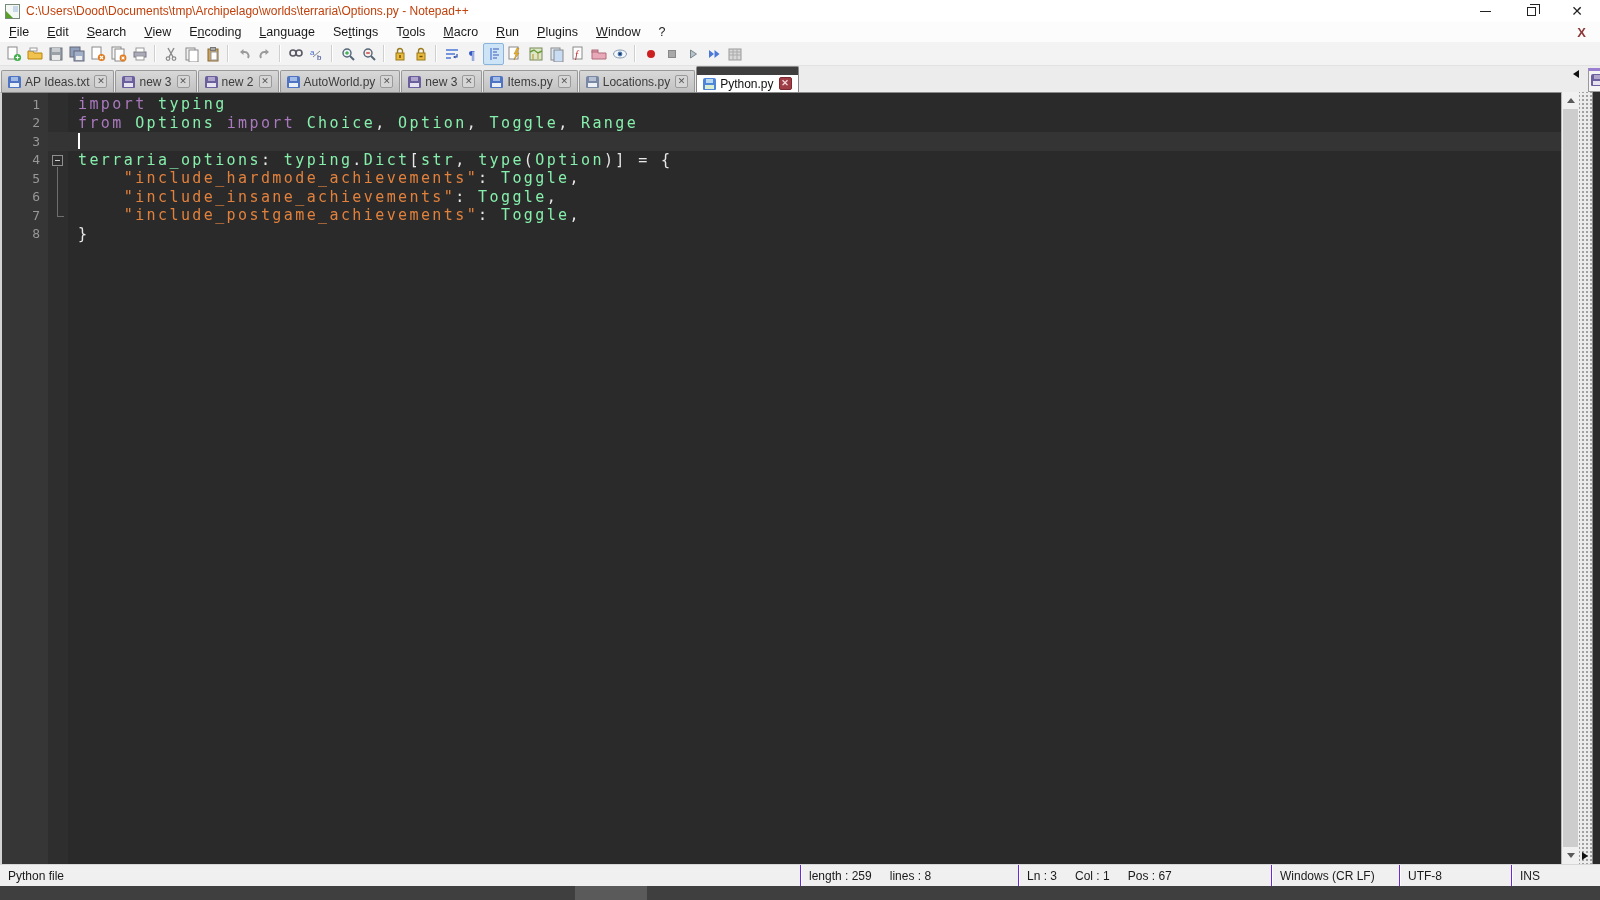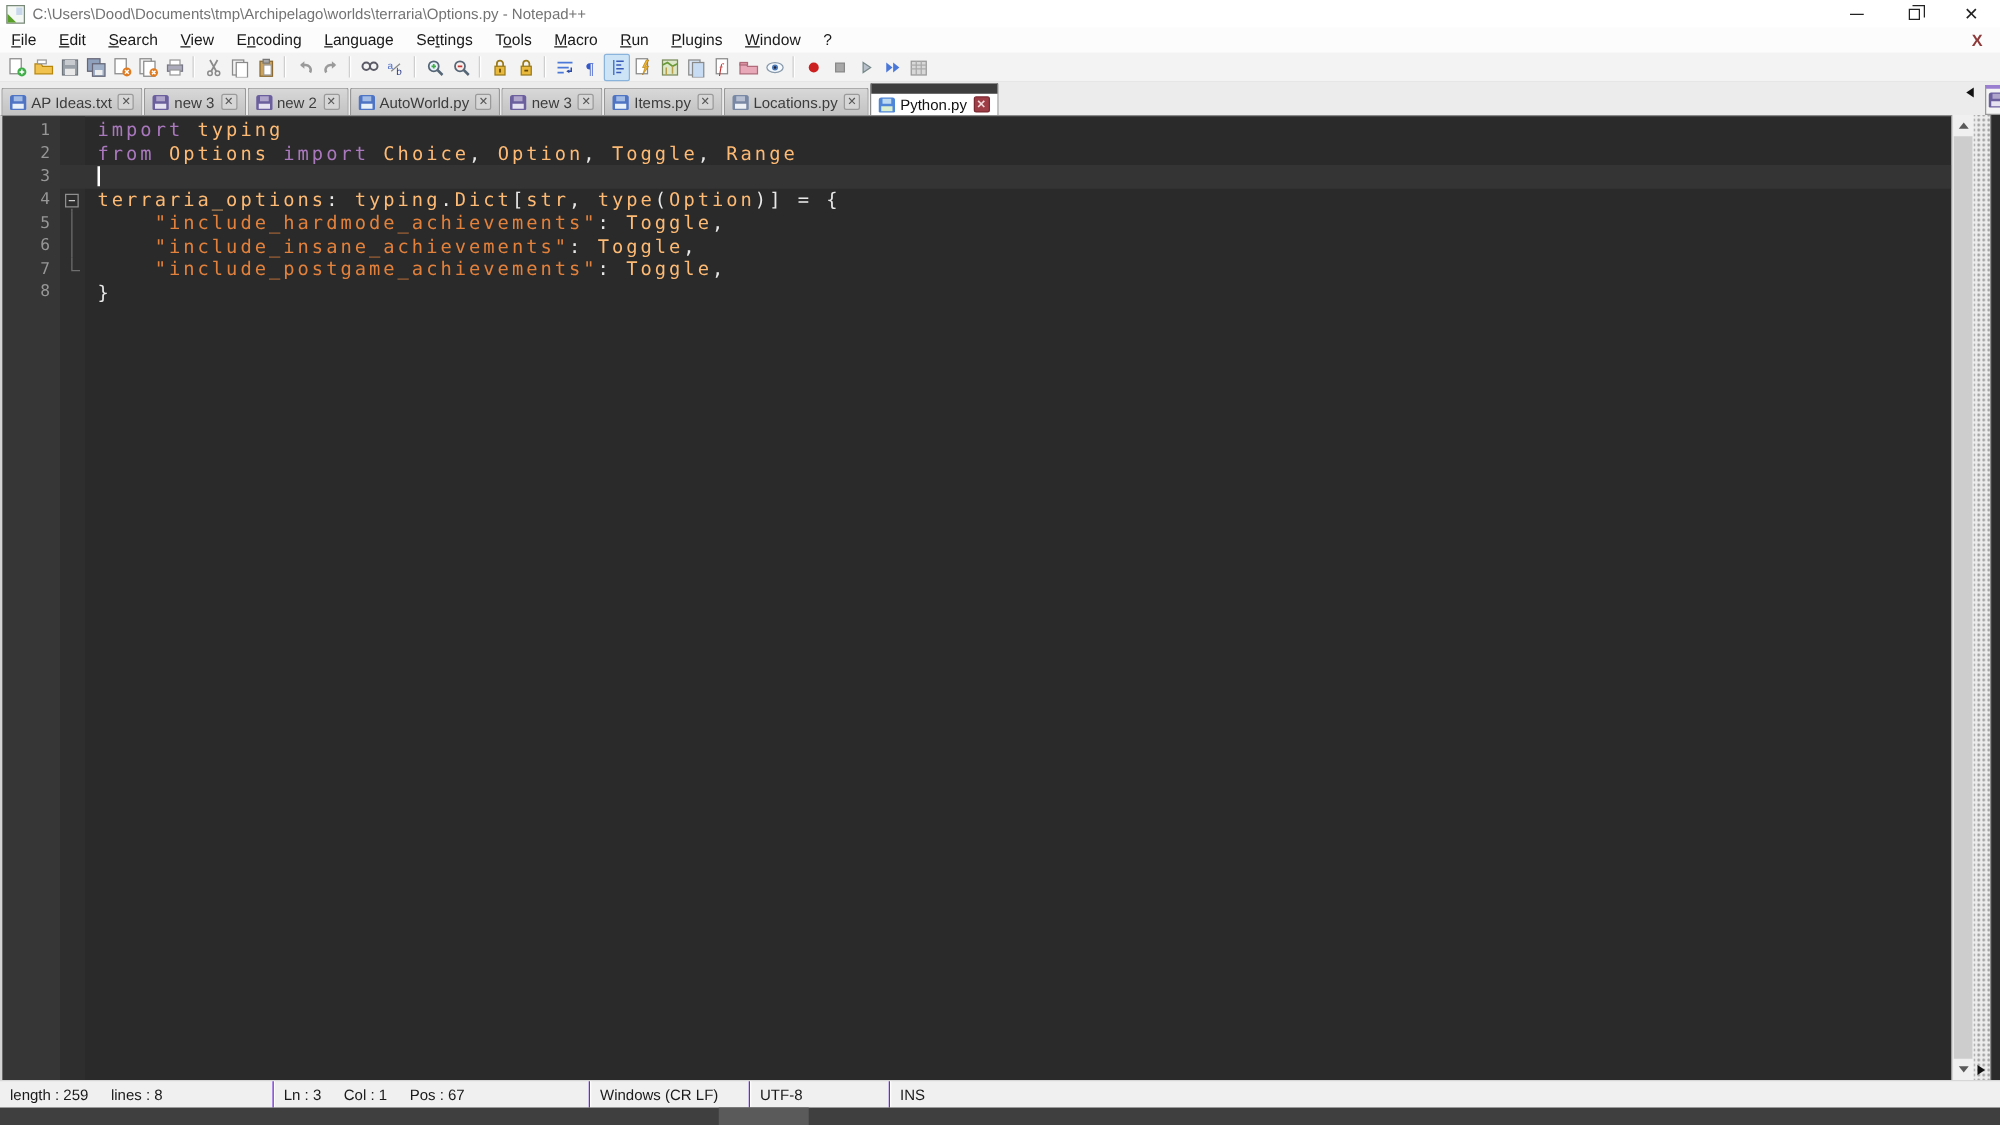"C:\Users\Dood\Documents\tmp\Archipelago\" .title-text { color: #737373 -> #c2410c }
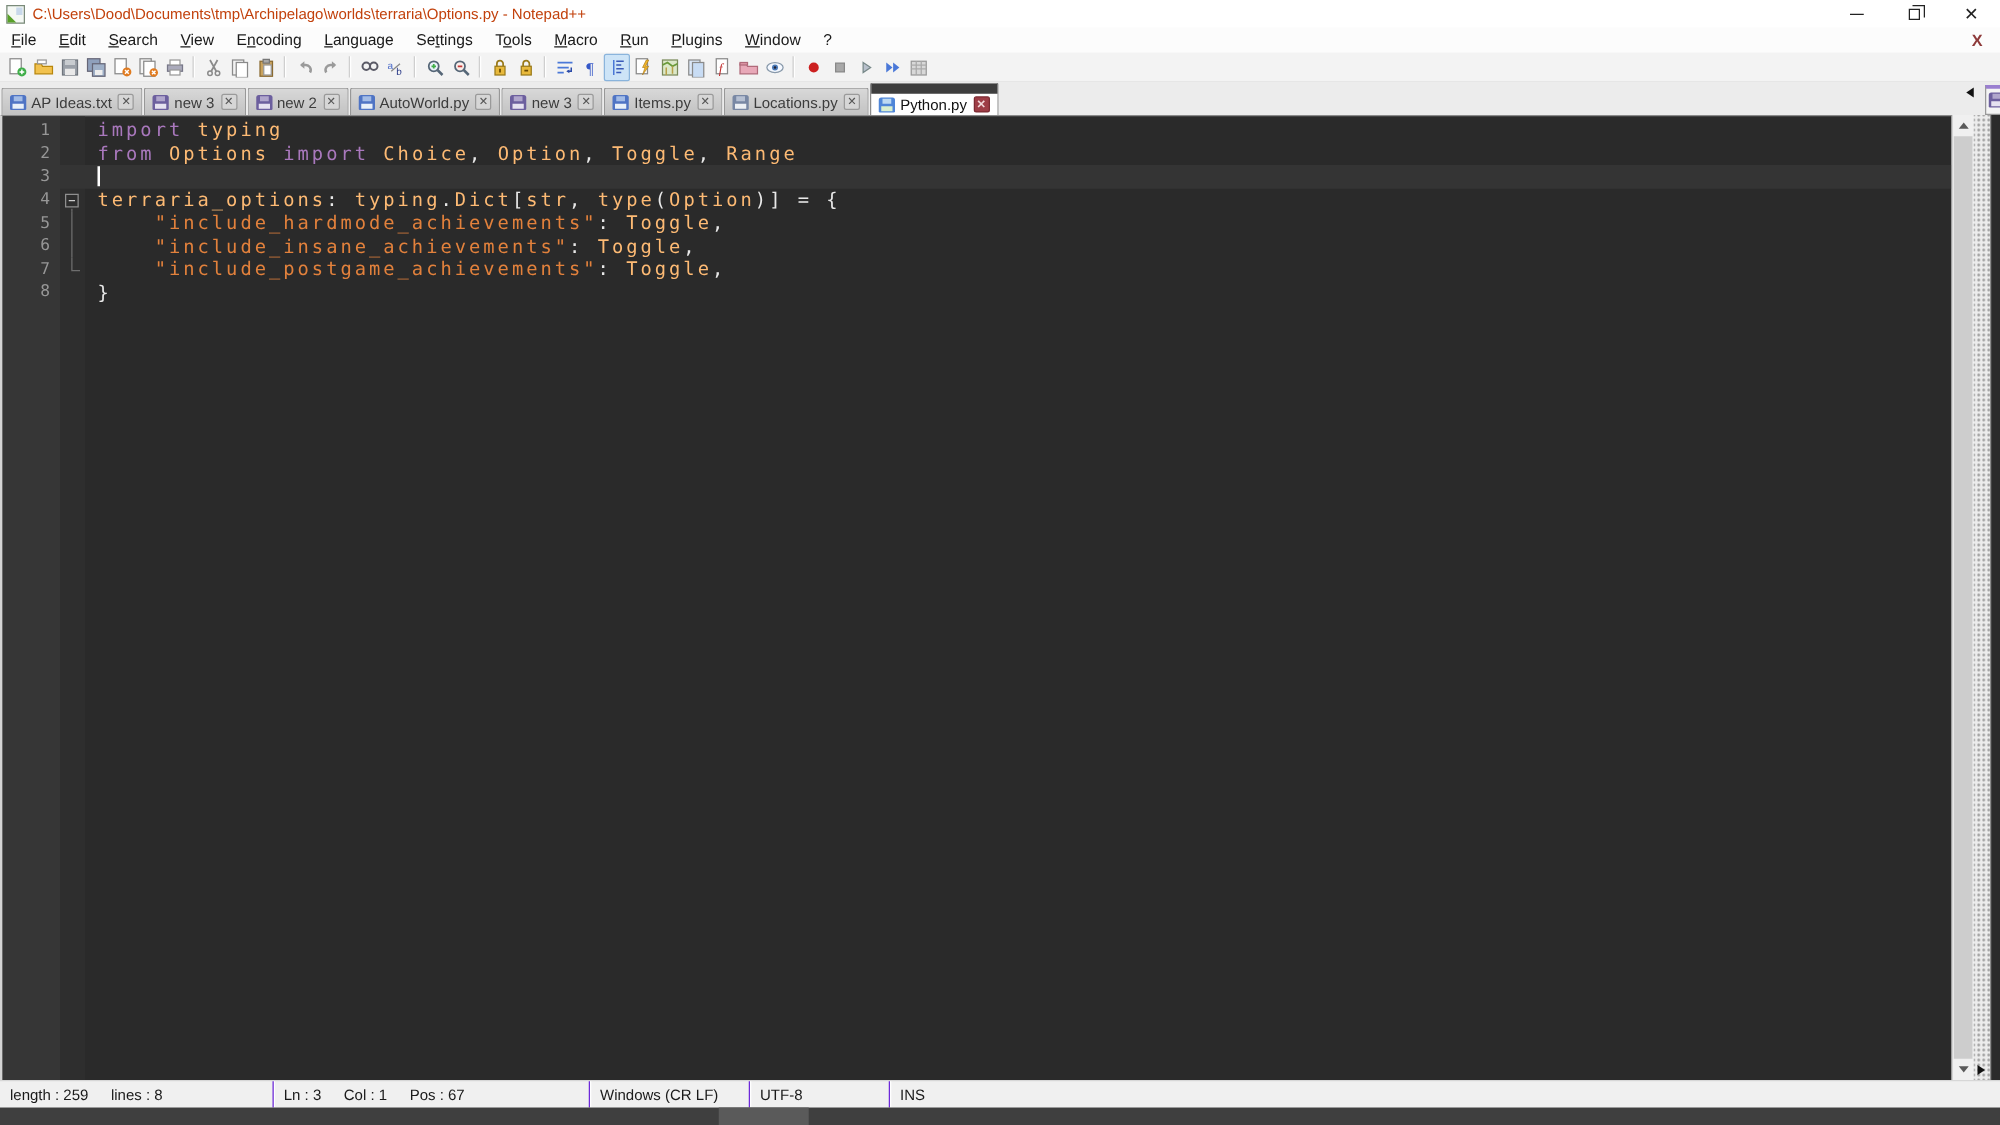"typing" .tok-def { color: #fdba74 -> #86efac }
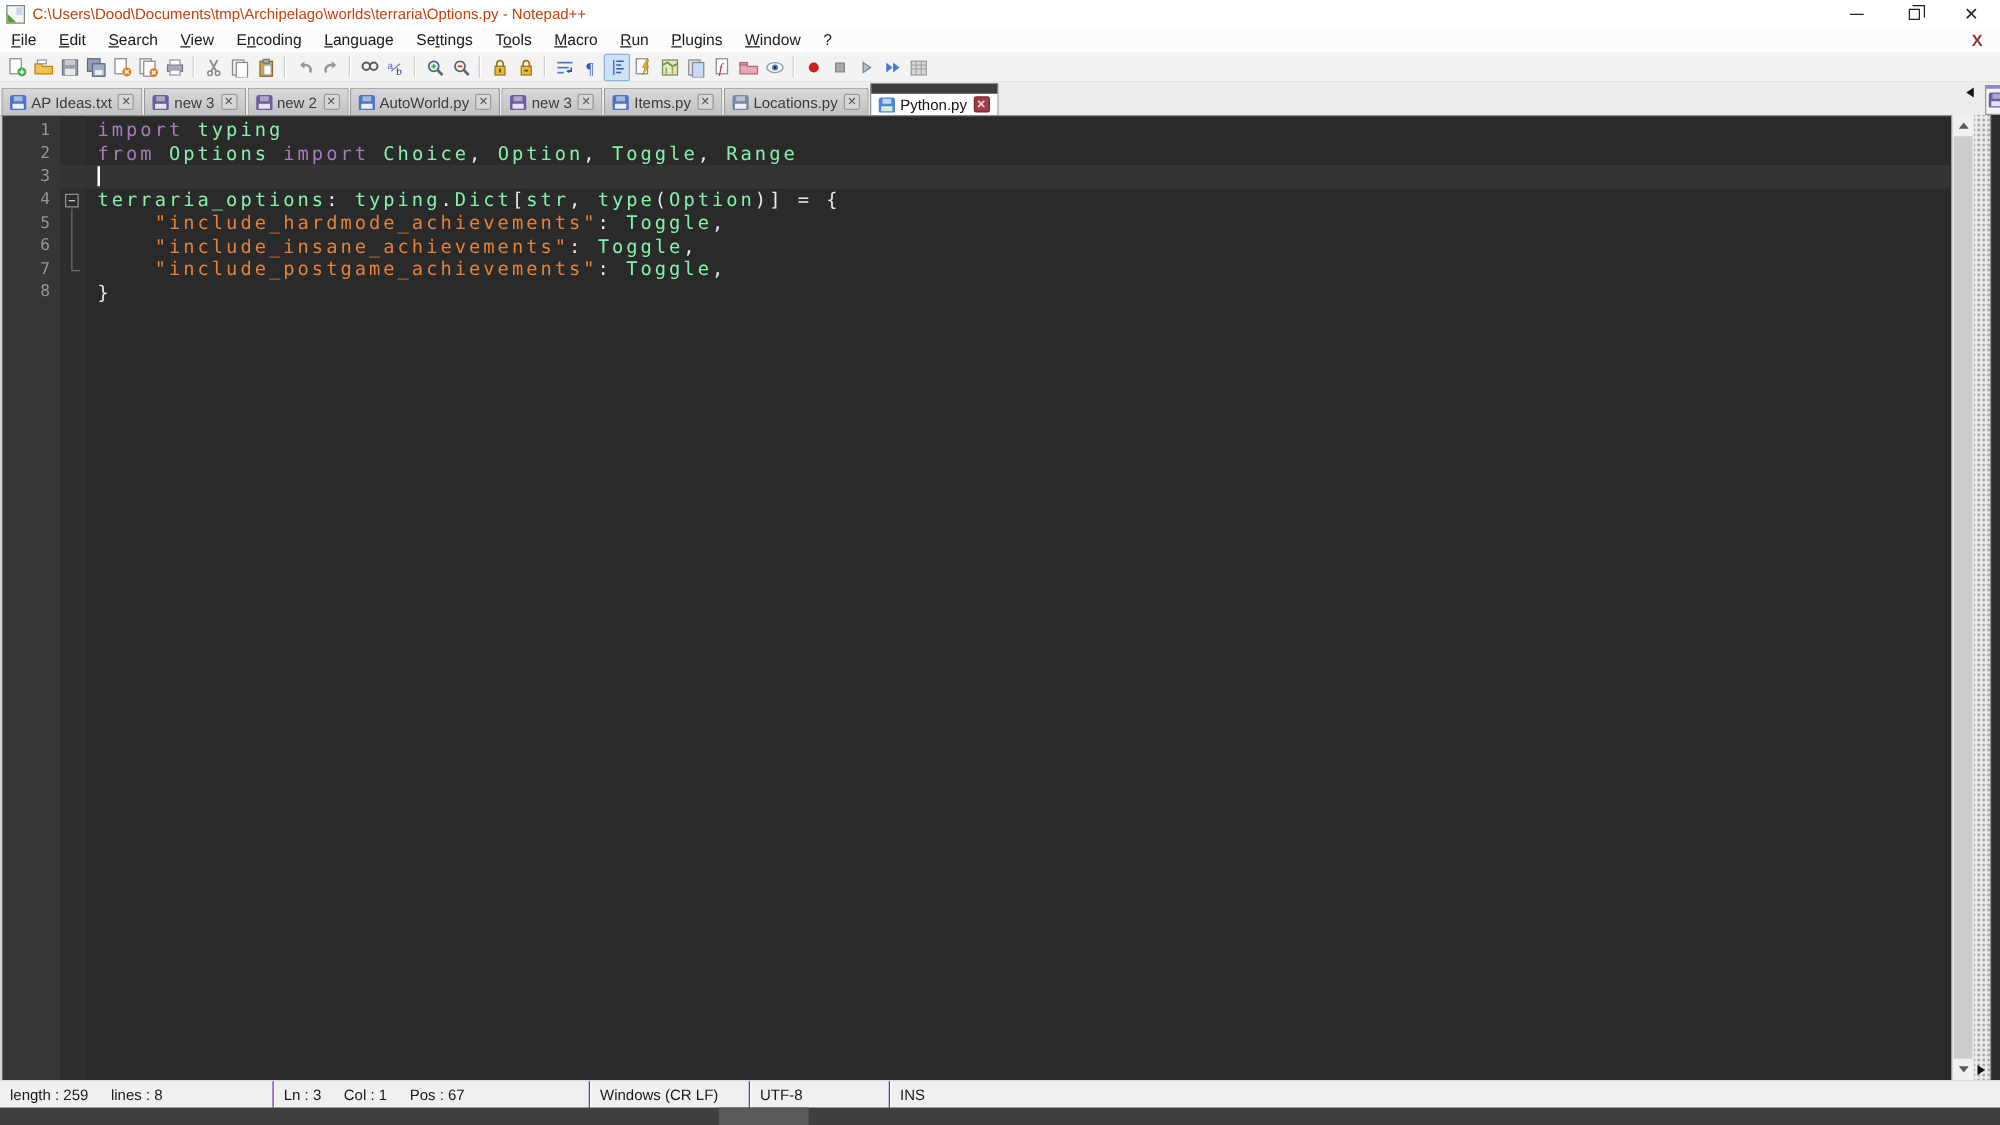"Python file" div.sb-sec { html: none -> <div> <span>Python file</span> </div> }
